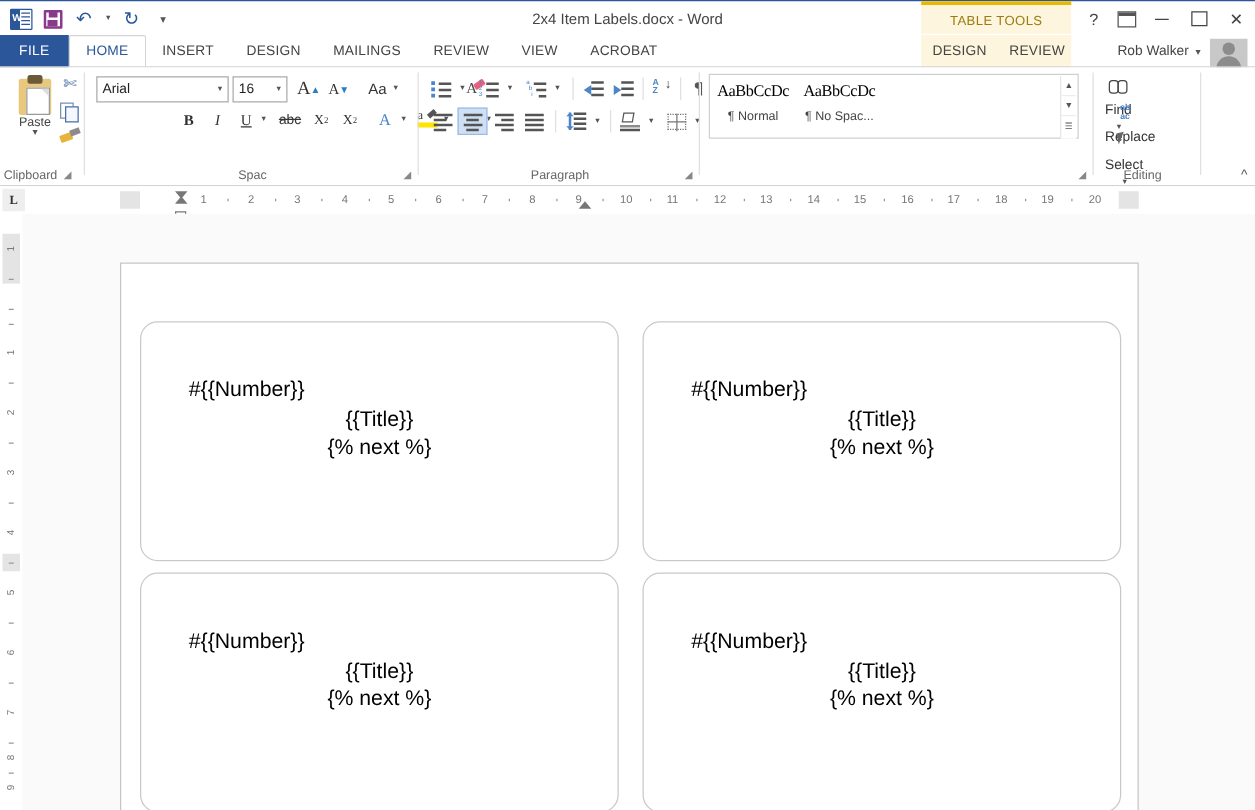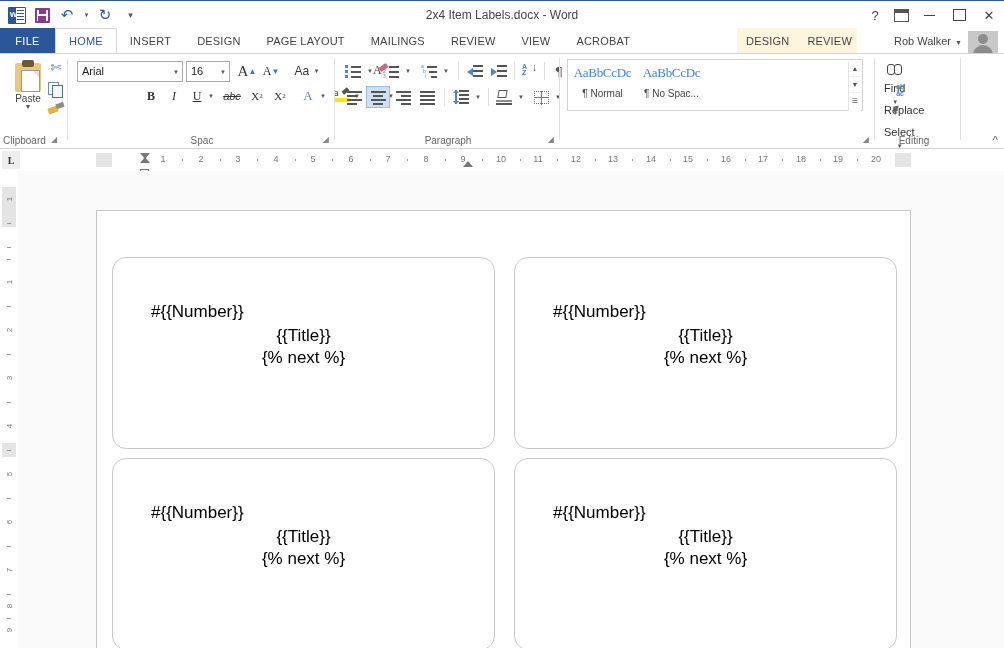"TABLE TOOLS" div.ctx-tools { html: none -> <div>TABLE TOOLS</div> }
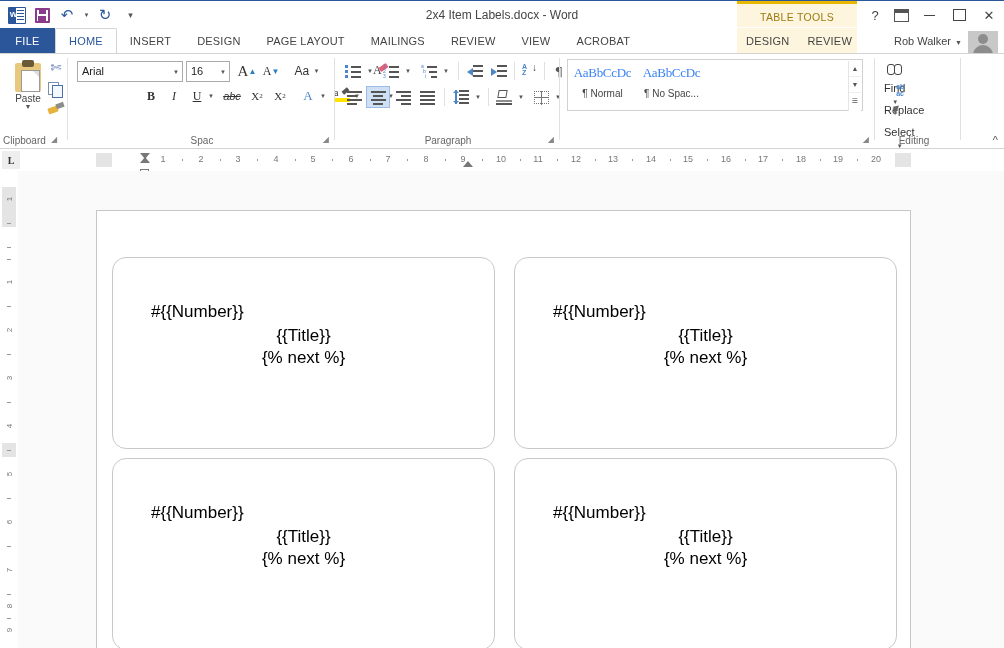"PAGE LAYOUT" div.tab { html: <div>PAGE LAYOUT</div> -> none }
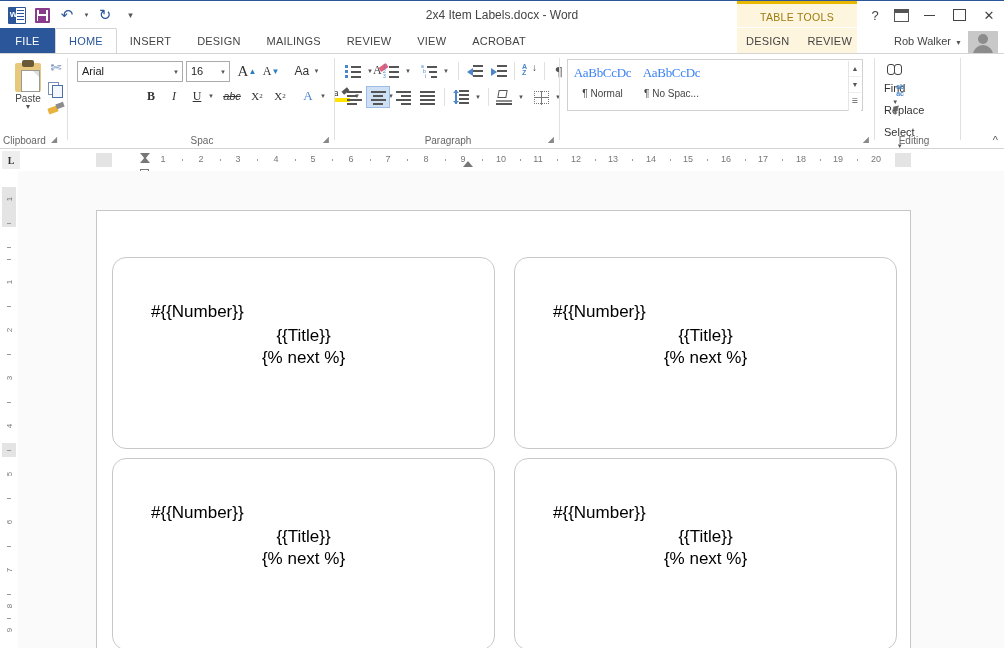"AaBbCcDc" .style-prev { color: #3b82f6 -> #000000 }
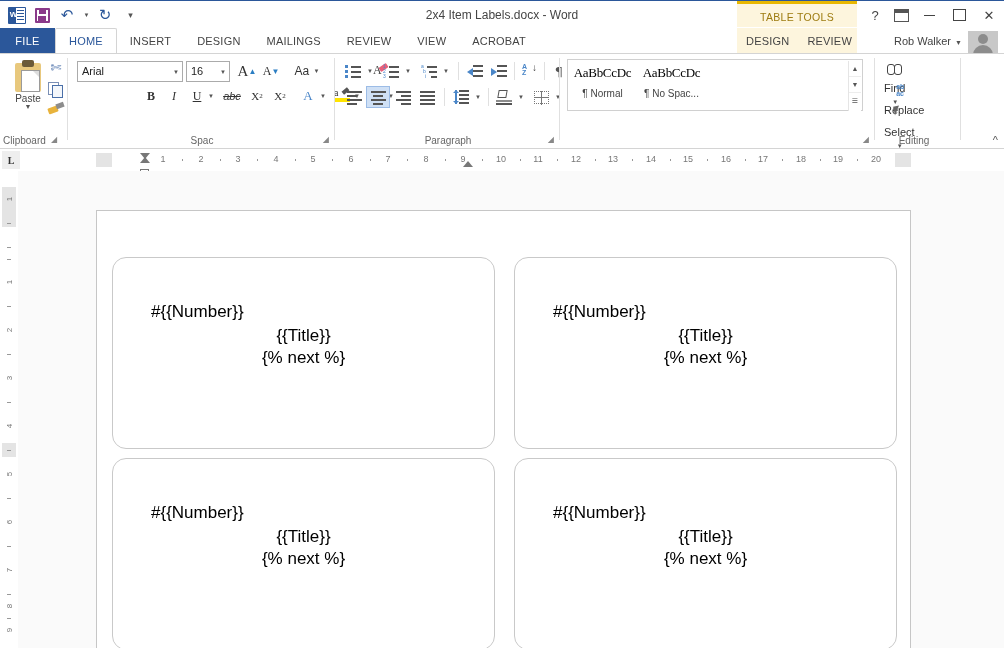"abc" .f-strike { font-style: italic -> none }
